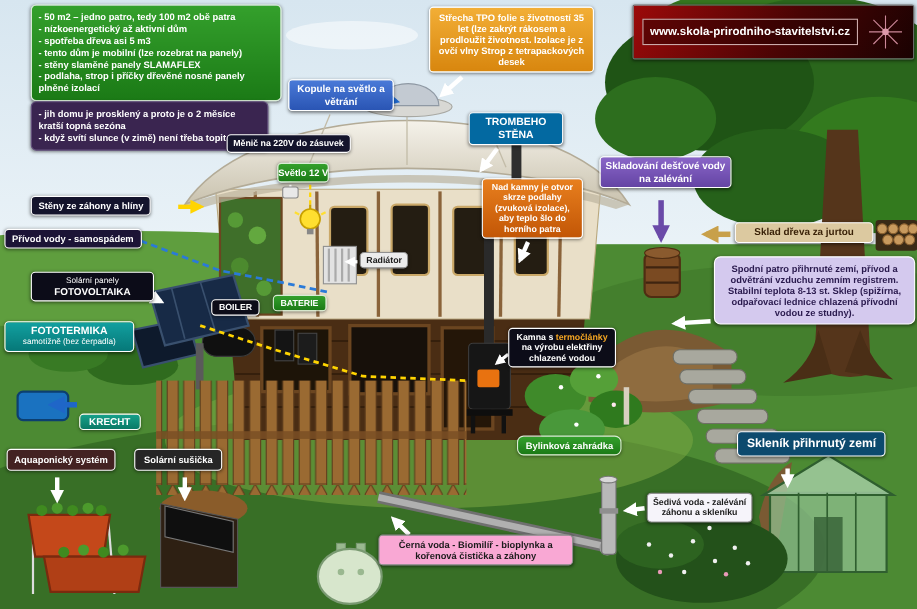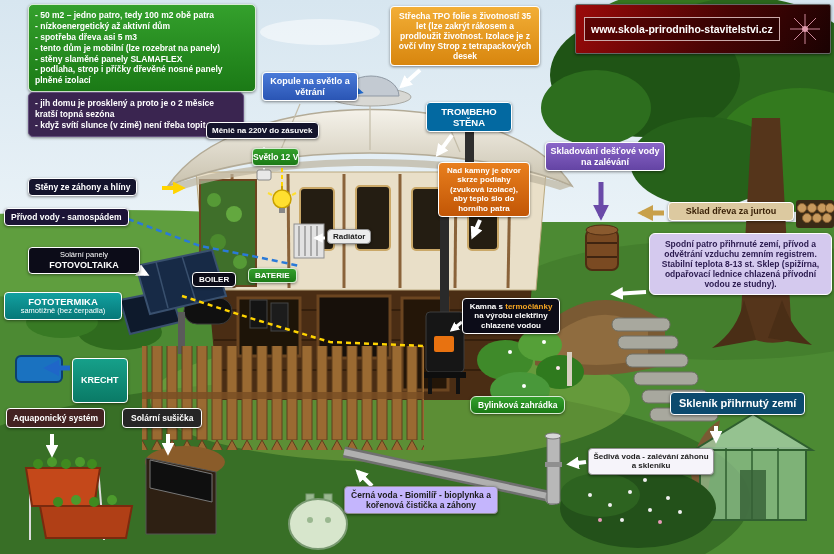"KRECHT" div.lbl { padding: 16px 8px -> 1px 8px; top: 358px -> 376px }
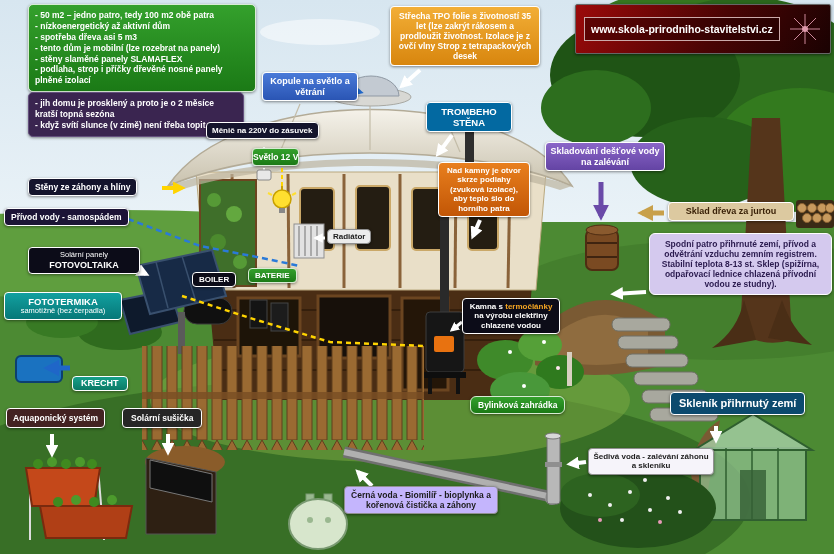"Šedivá voda - zalévání záhonu" div.lbl { width: 126px -> 96px }
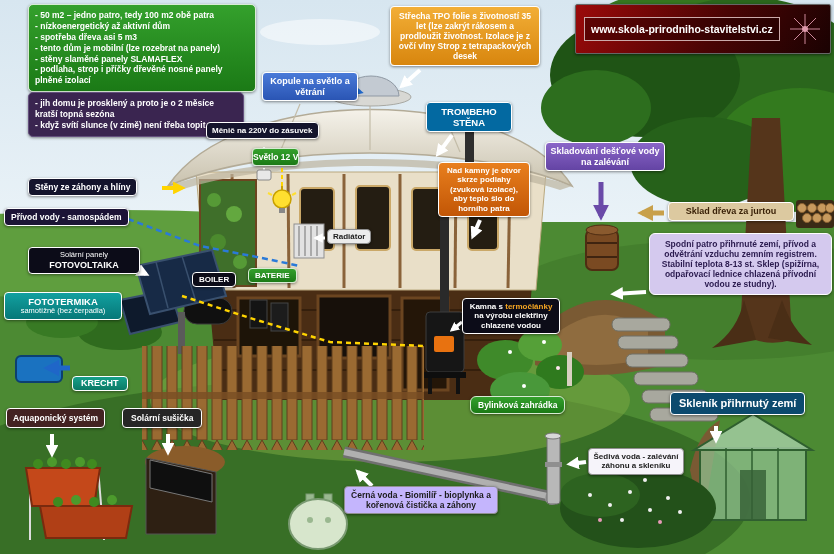"Černá voda - Biomilíř -" div.lbl { background: #c4b5fd -> #f9a8d4; width: 154px -> 177px }
